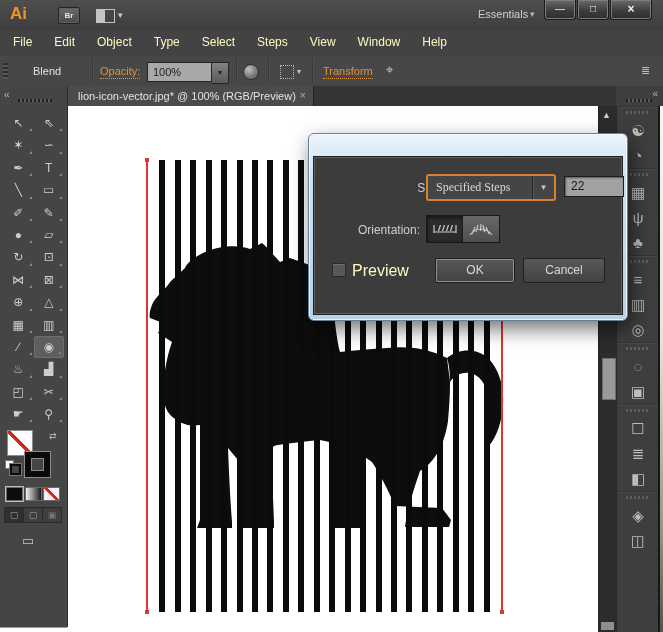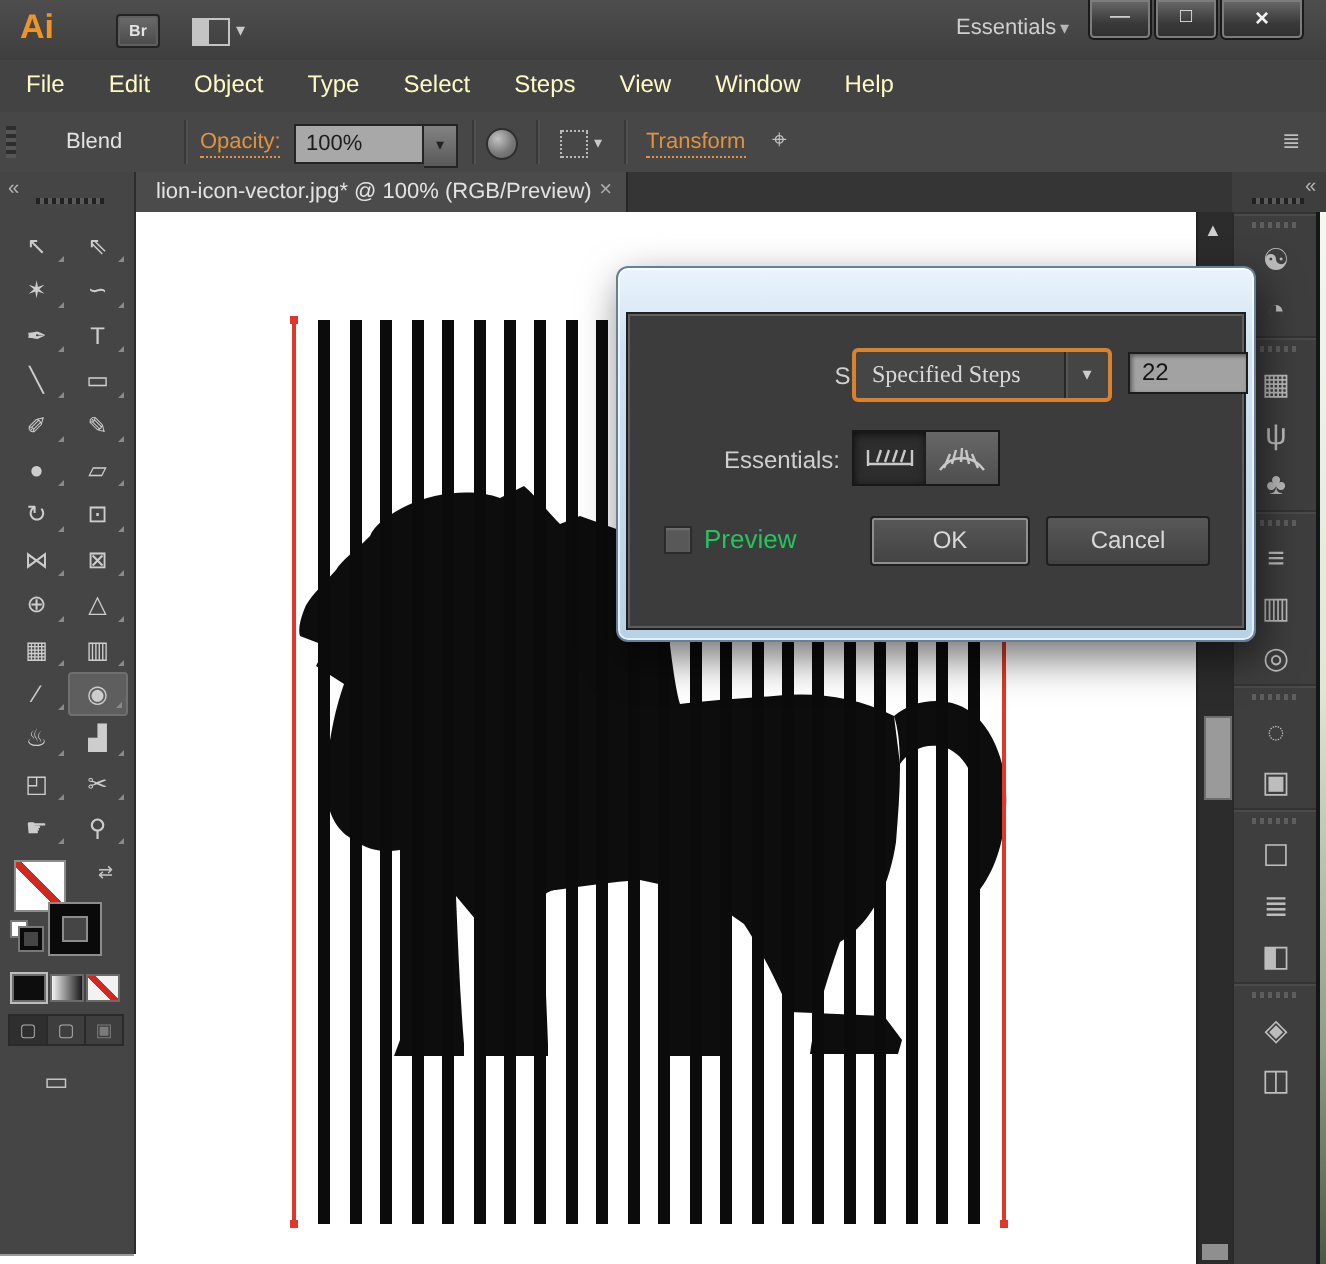"Essentials:" div.dlabel { text: Essentials -> Orientation }
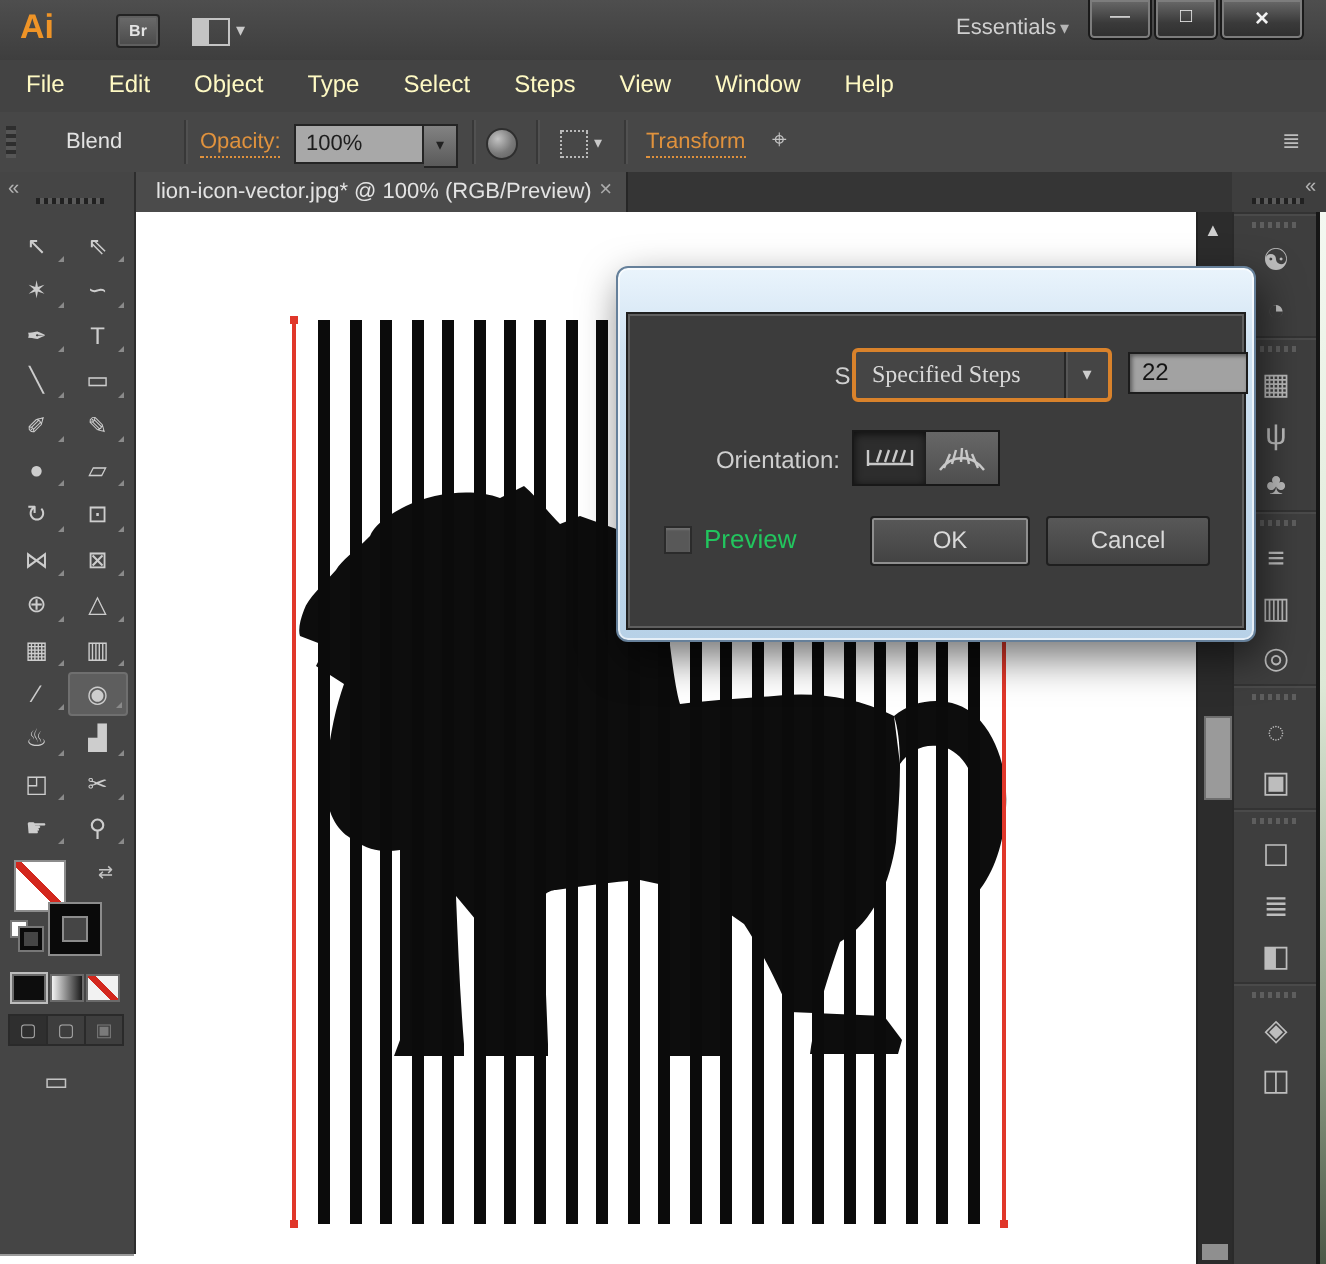"Preview" #preview-label { color: #22c55e -> #fef9c3; font-size: 13px -> 16px }
